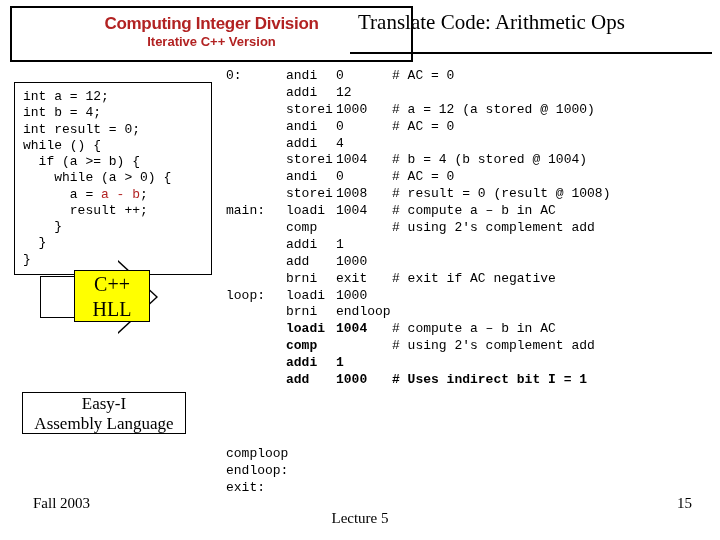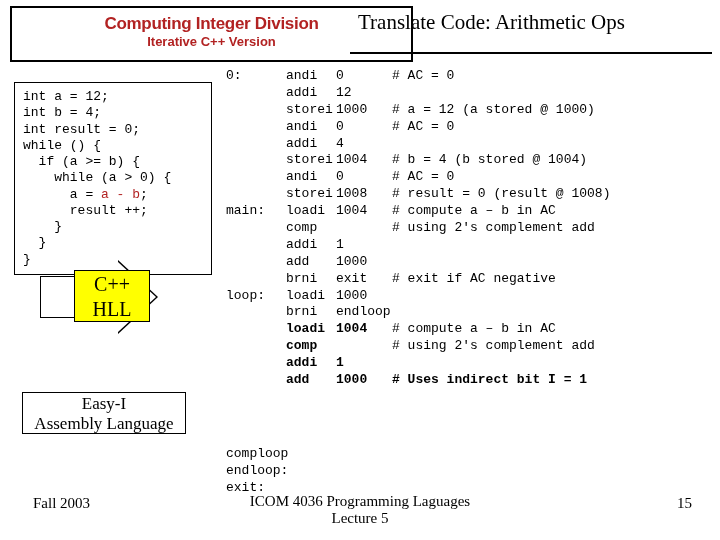"ICOM 4036 Programming Laguages" span { html: <span>ICOM 4036 Programming Laguages</span> -> none }
